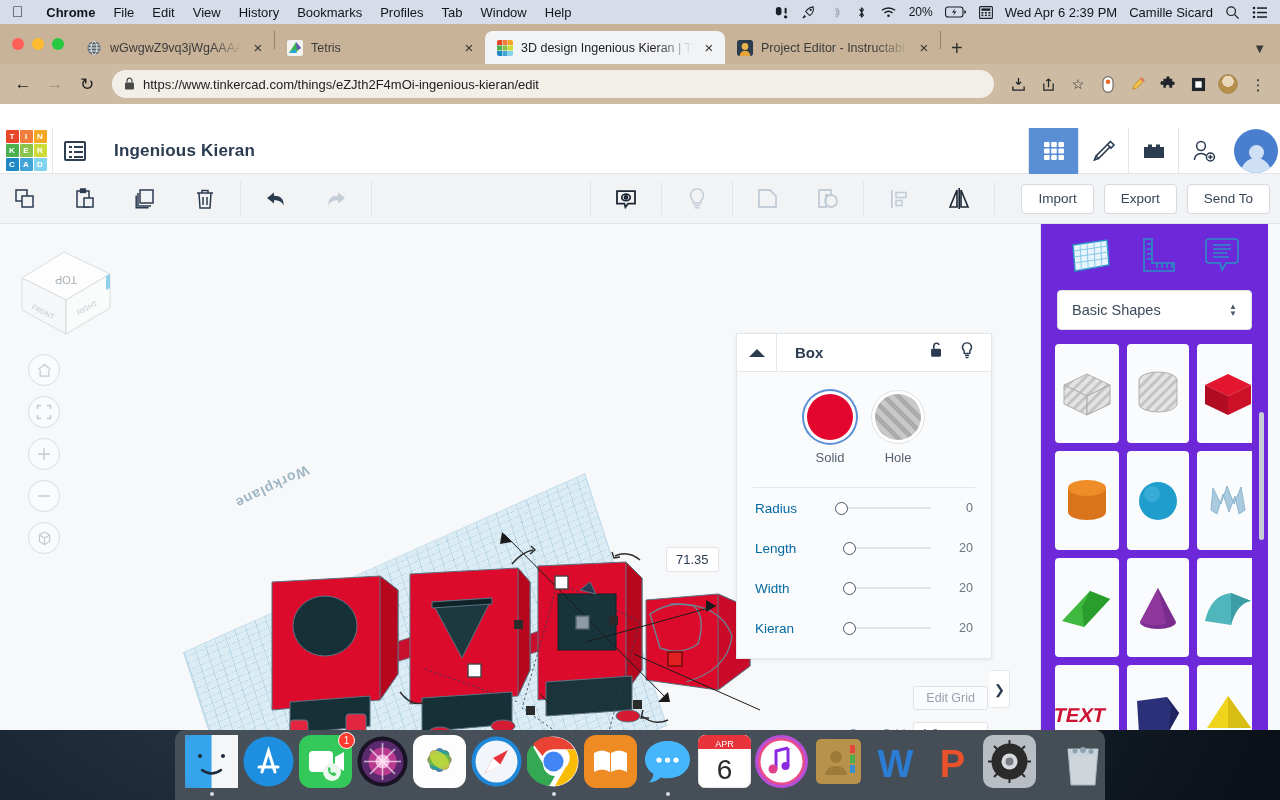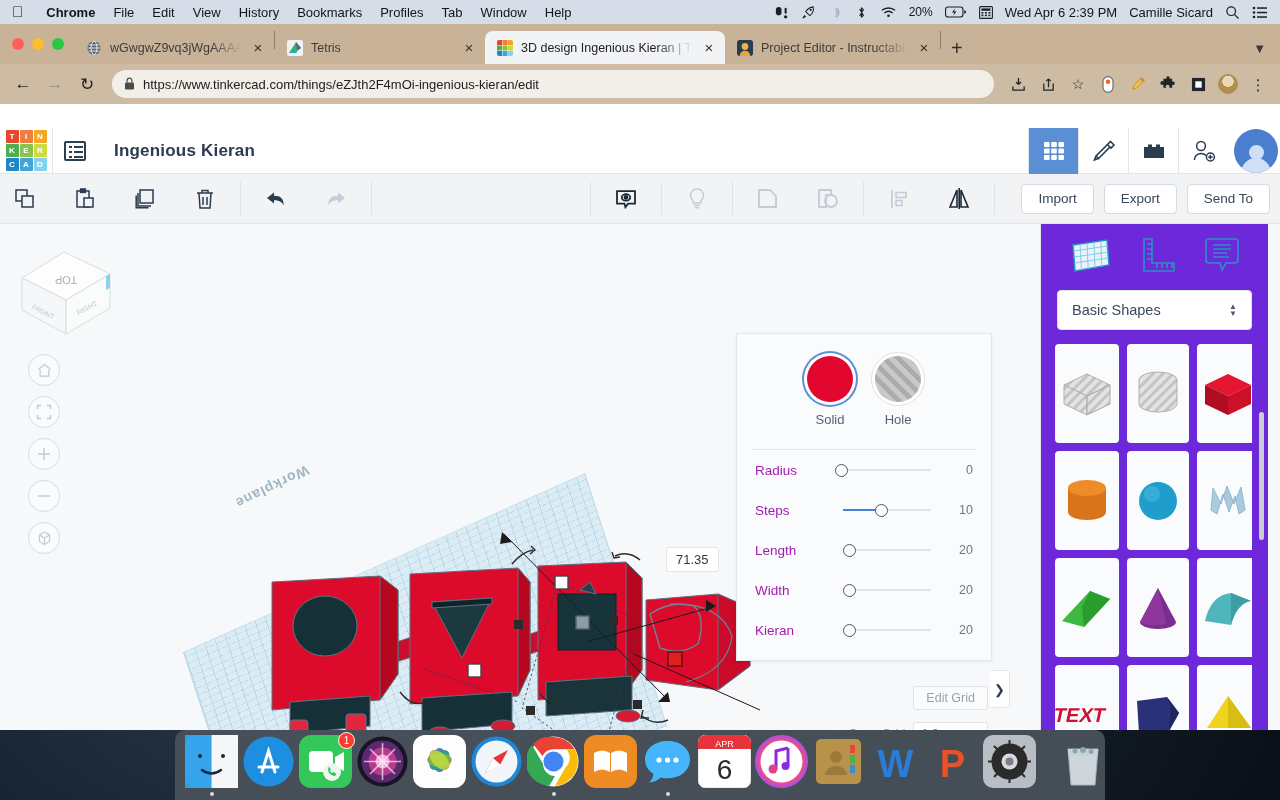"Box" div.insp-head { html: none -> <div> <div> <span></span> </div> <div>Box</div> <div> <span> <svg> <rect></rect> <path></path> </svg> </span> <span> <svg> <path></path> <path></path> </svg> </span> </div> </div> }
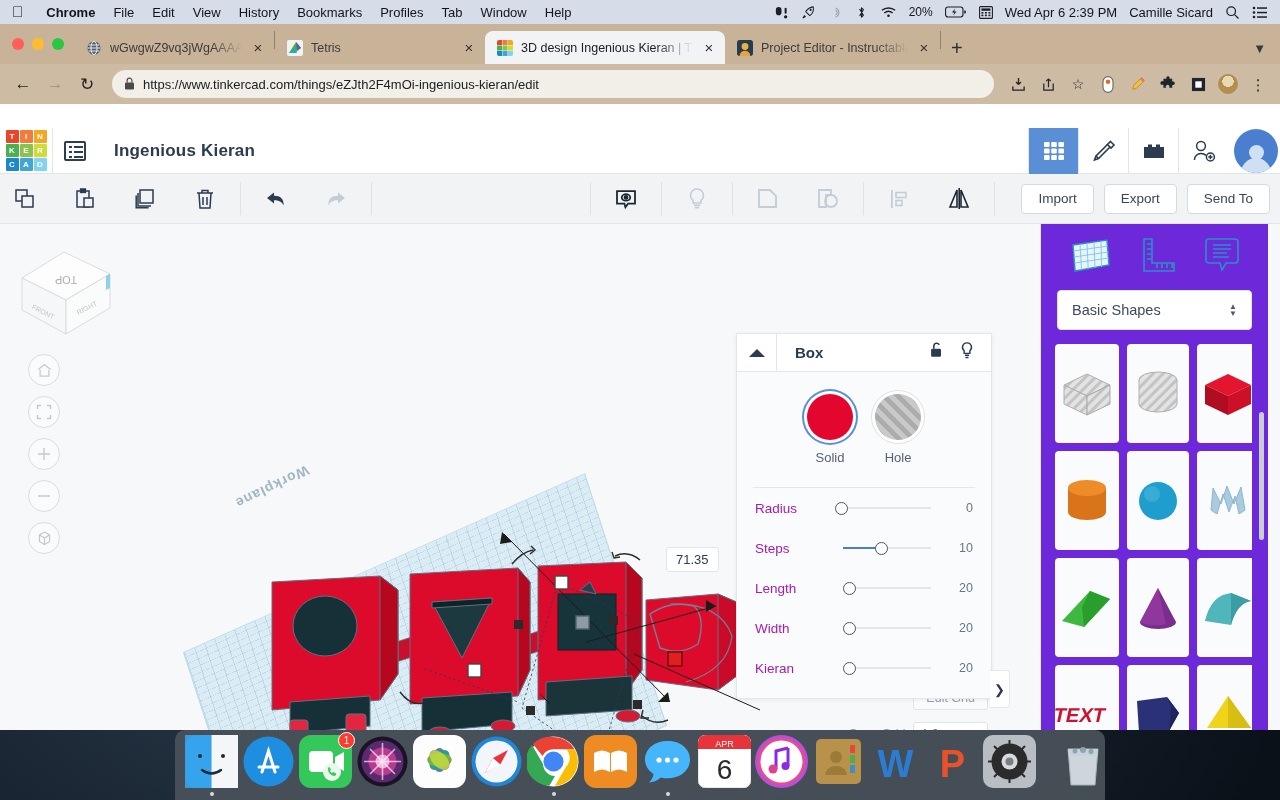"Radius" .prop-label { color: #a21caf -> #0369a1 }
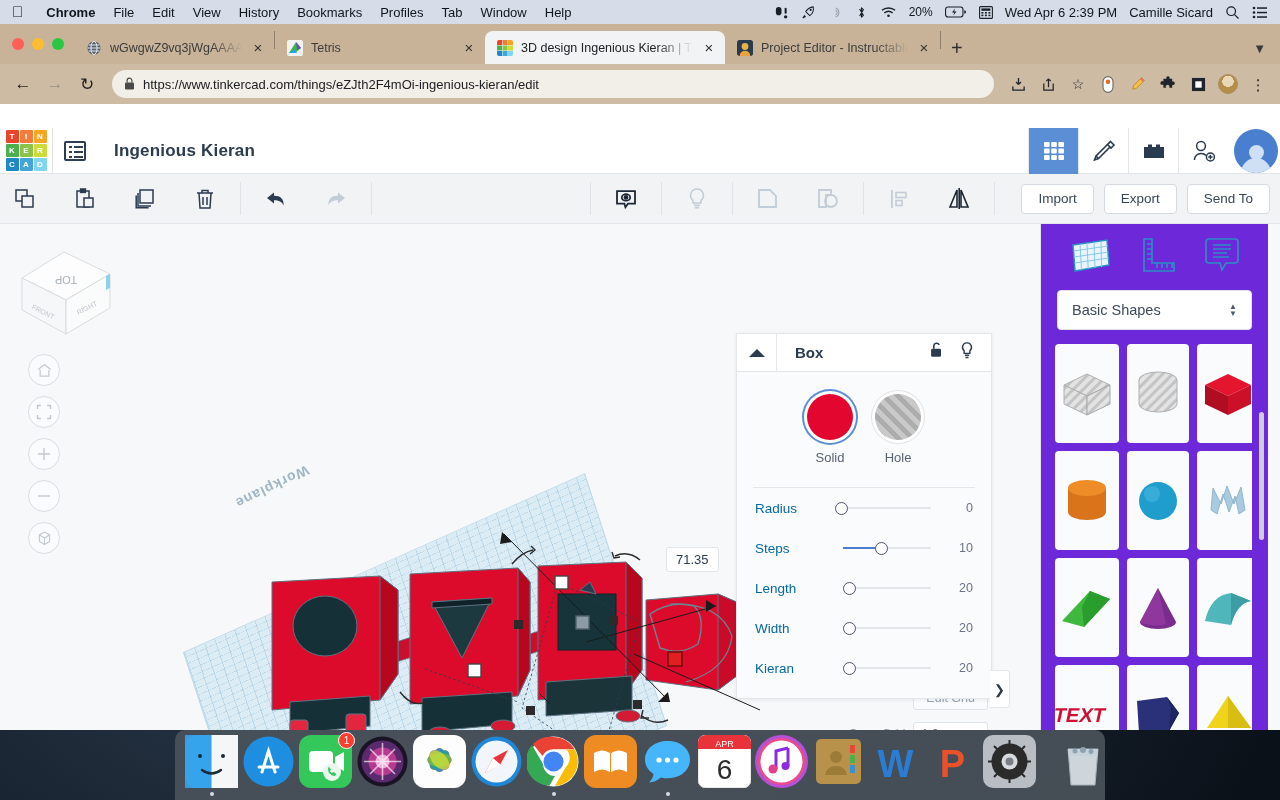"Steps" div.prop-row { html: <div> <span>Steps</span> <span> <span></span> <span></span> <span></span> </span> <span>10</span> </div> -> none }
